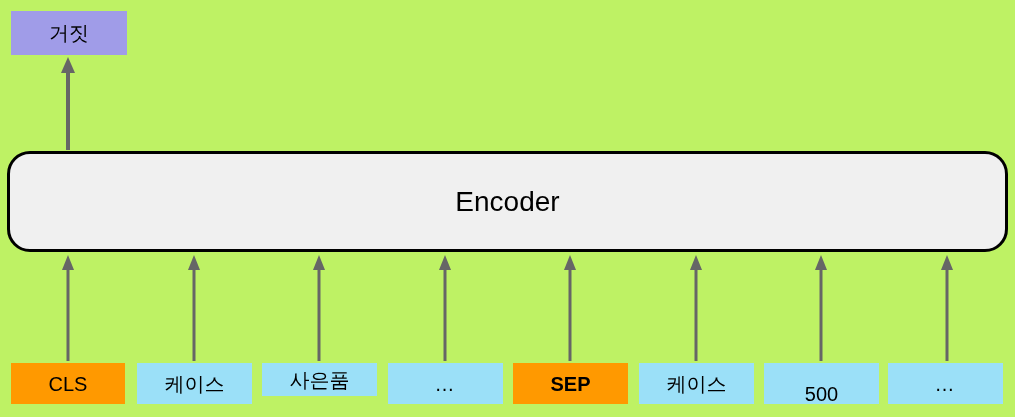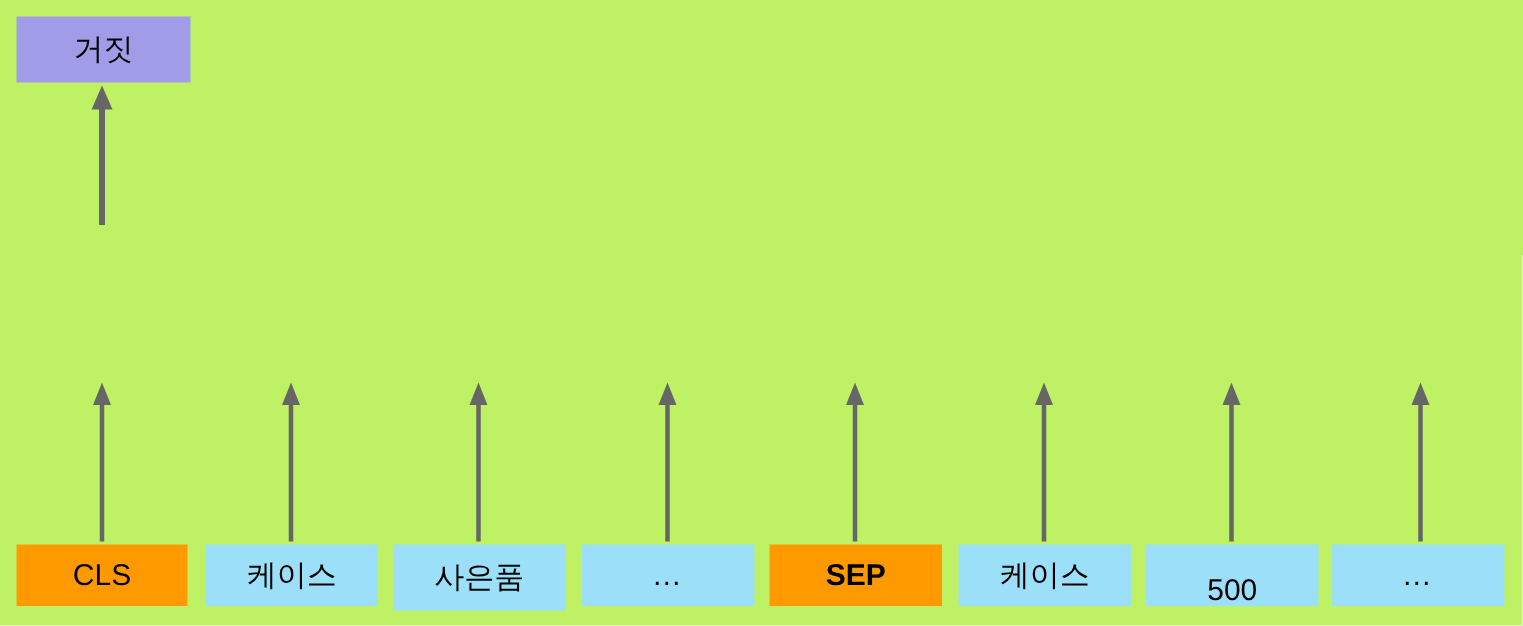"Encoder" div.encoder-box { html: none -> <div> <span>Encoder</span> </div> }
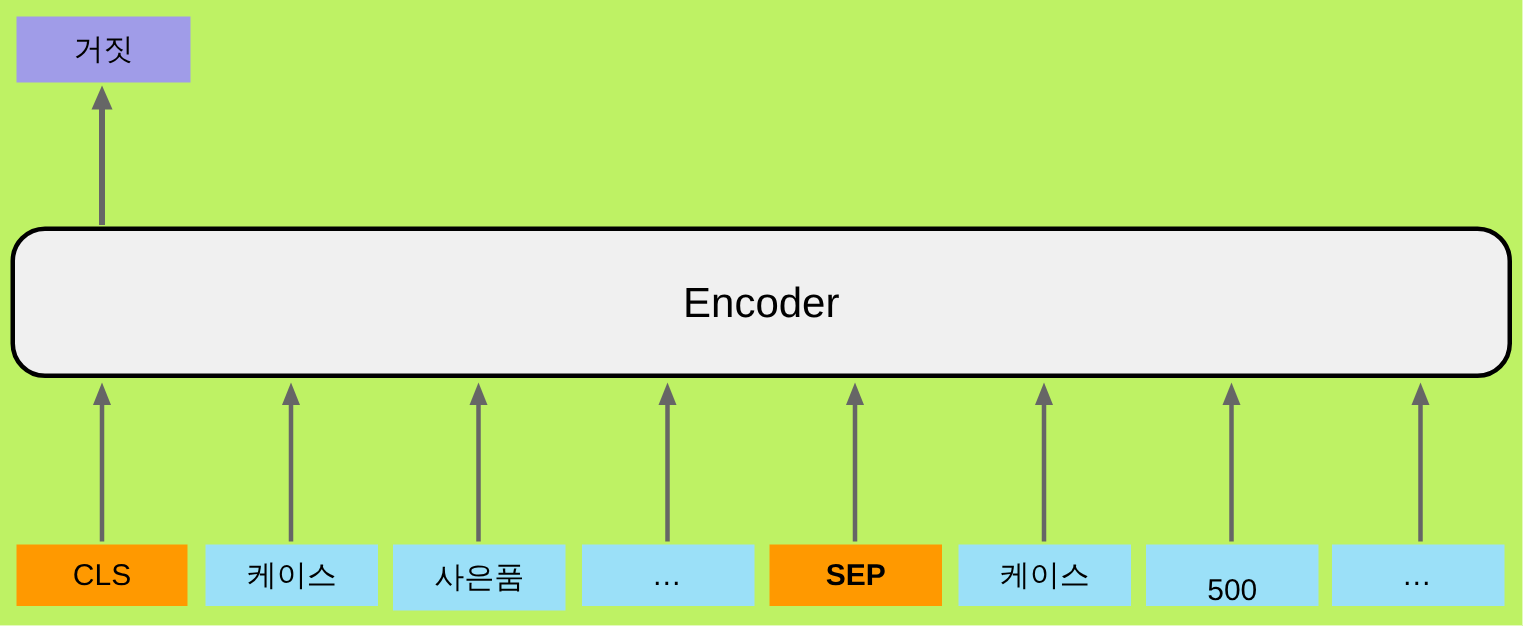"사은품" div.token-box { height: 44px -> 33px }
